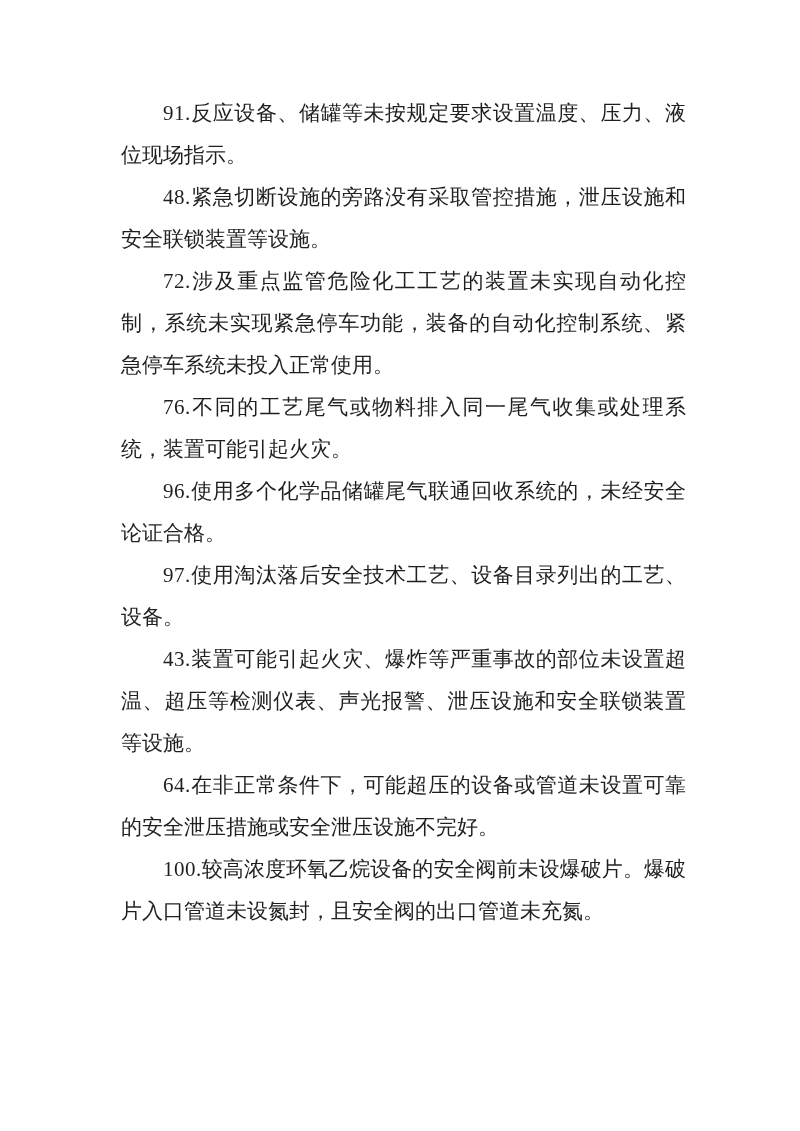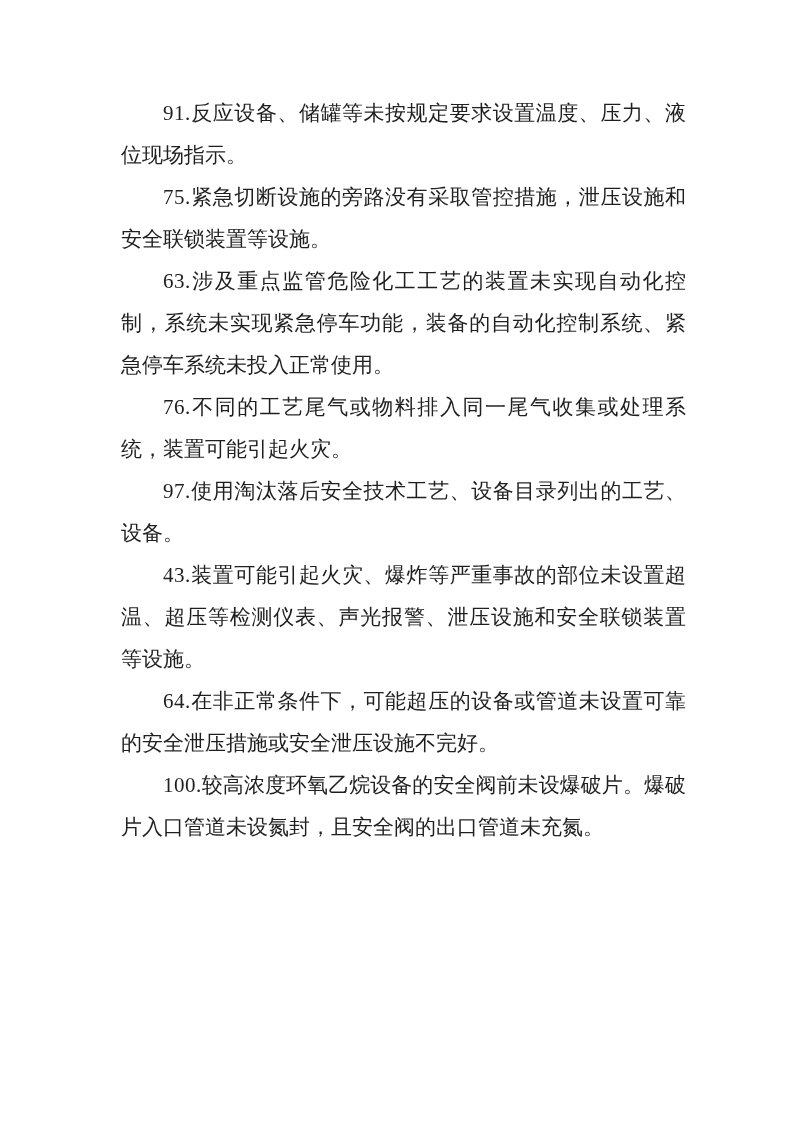"75." span.num { text: 75 -> 48 }
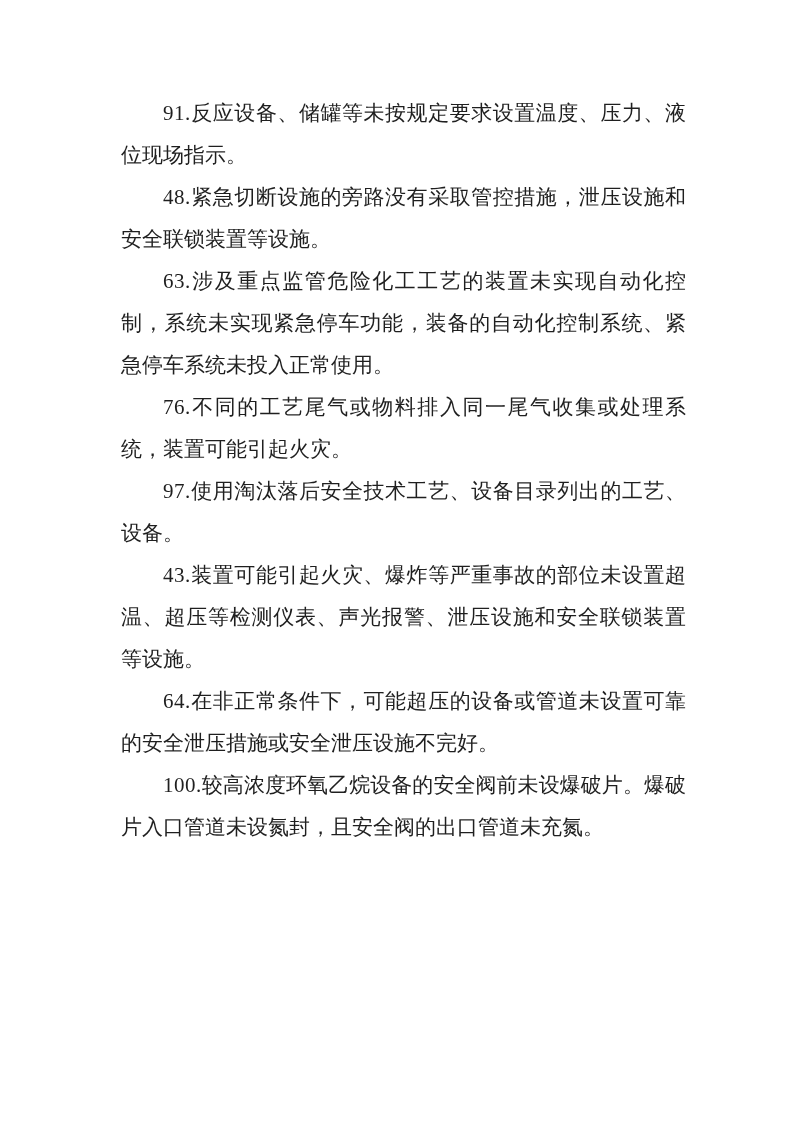"63." span.num { text: 63 -> 72 }
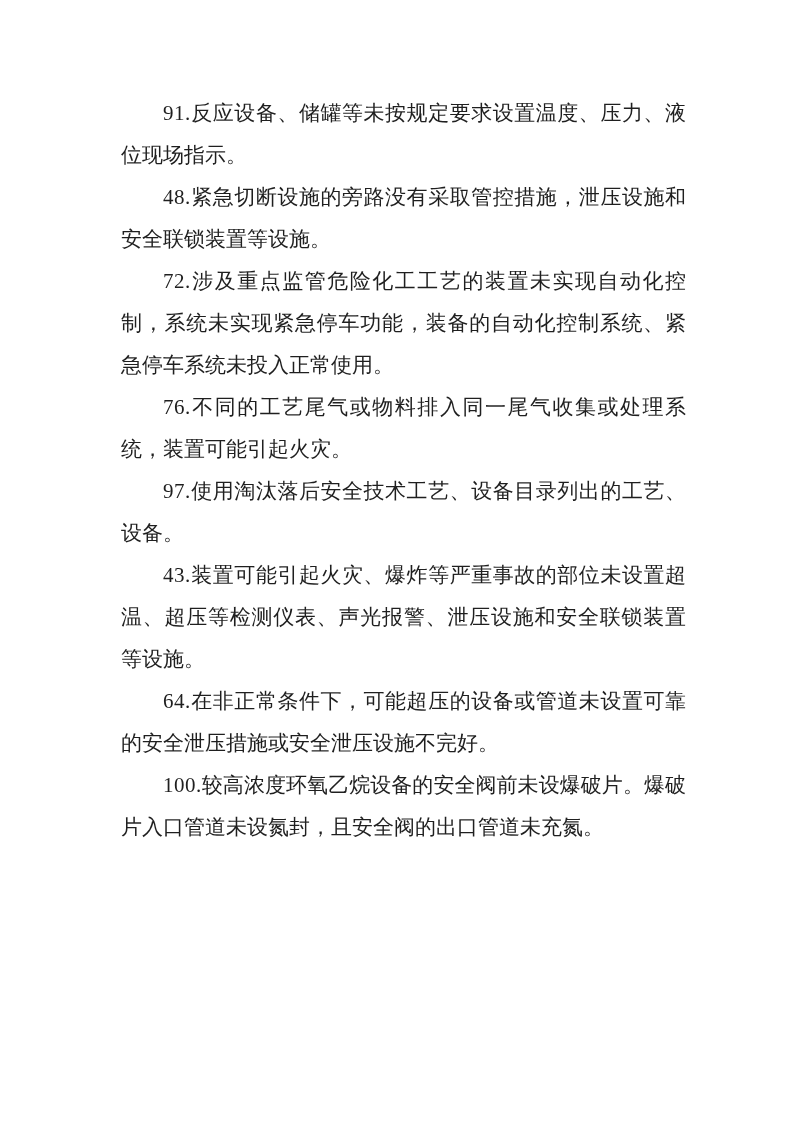"96.使用多个化学品储罐尾气联通回收系统的，未经安全论证合格。" p.para { html: none -> <p><span>96.</span><span>使用多个化学品储罐尾气联通回收系统的，未经安全论证合格。</span></p> }
